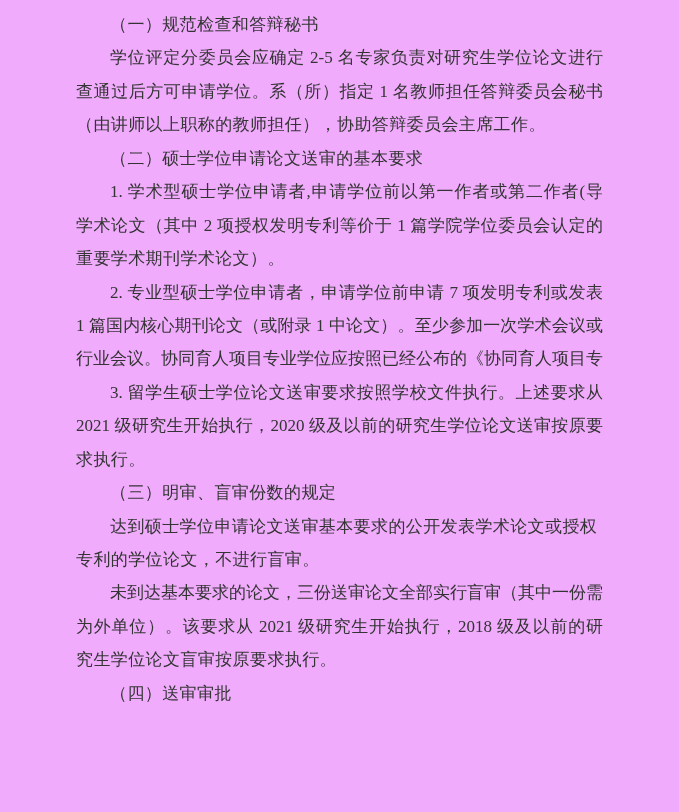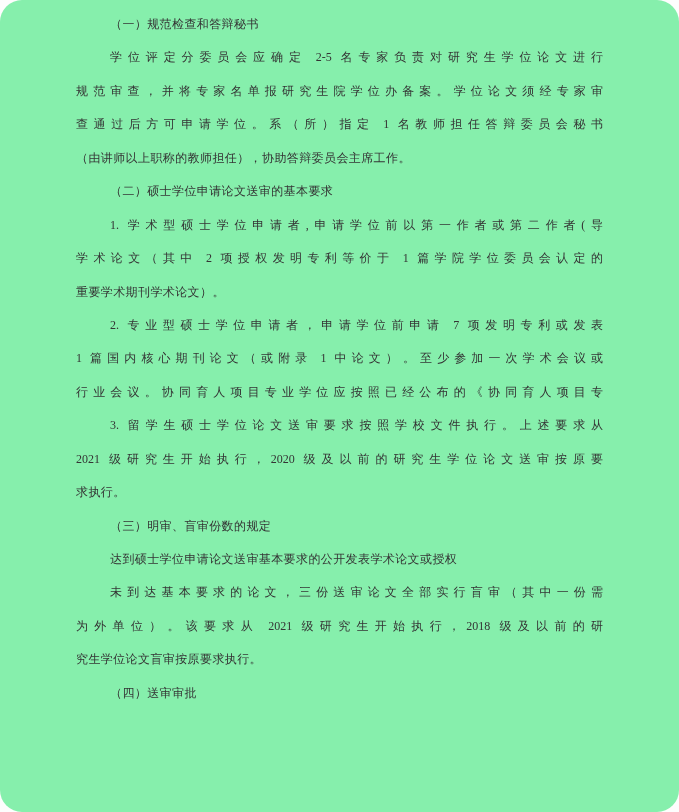"（一）规范检查和答辩秘书" .page { background: #86efac -> #f0abfc; border-radius: 22px -> none; font-size: 12px -> 17px }
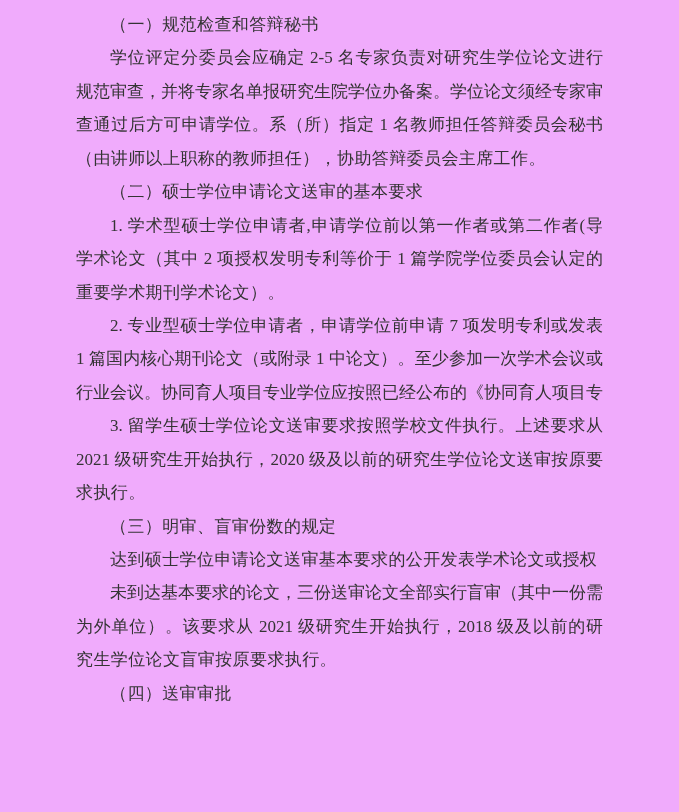"规范审查，并将专家名单报研究生院学位办备案。学位论文须经专家审" div.line { html: <div>规范审查，并将专家名单报研究生院学位办备案。学位论文须经专家审</div> -> none }
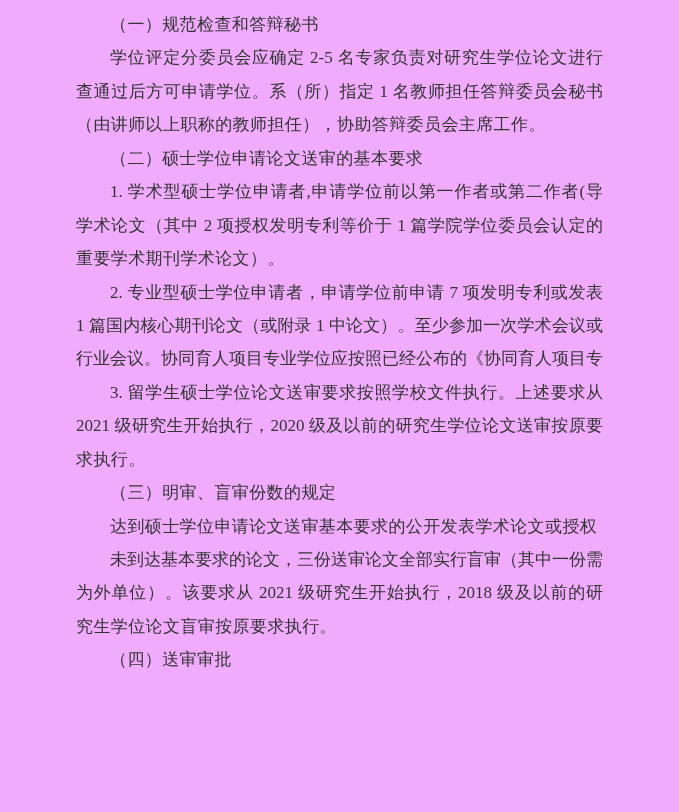"专利的学位论文，不进行盲审。" div.line { html: none -> <div>专利的学位论文，不进行盲审。</div> }
